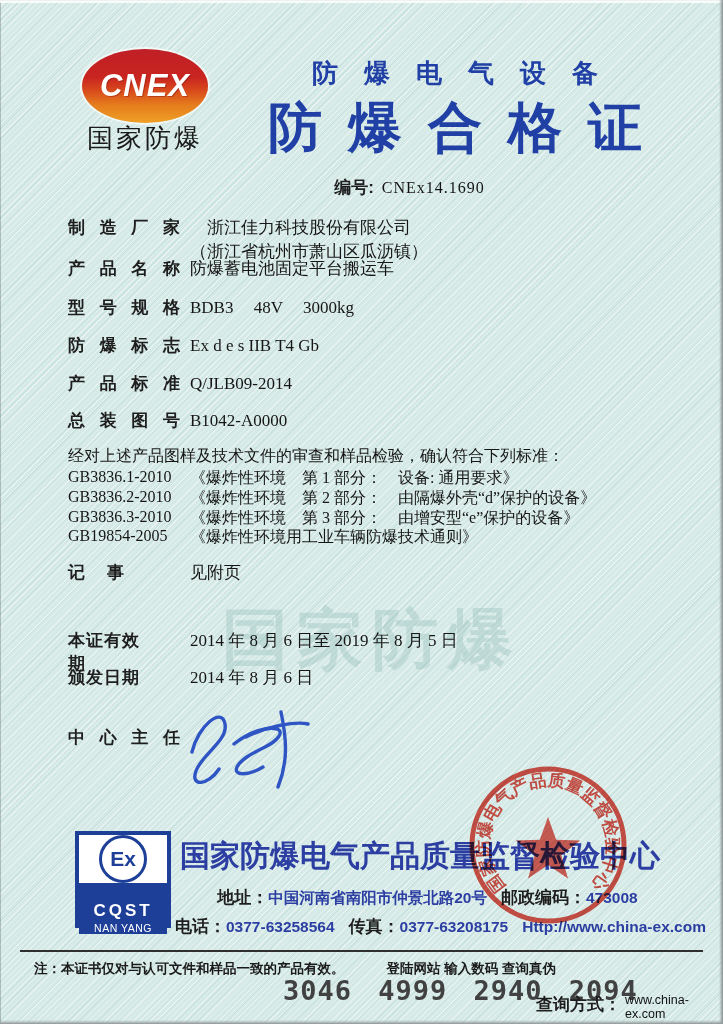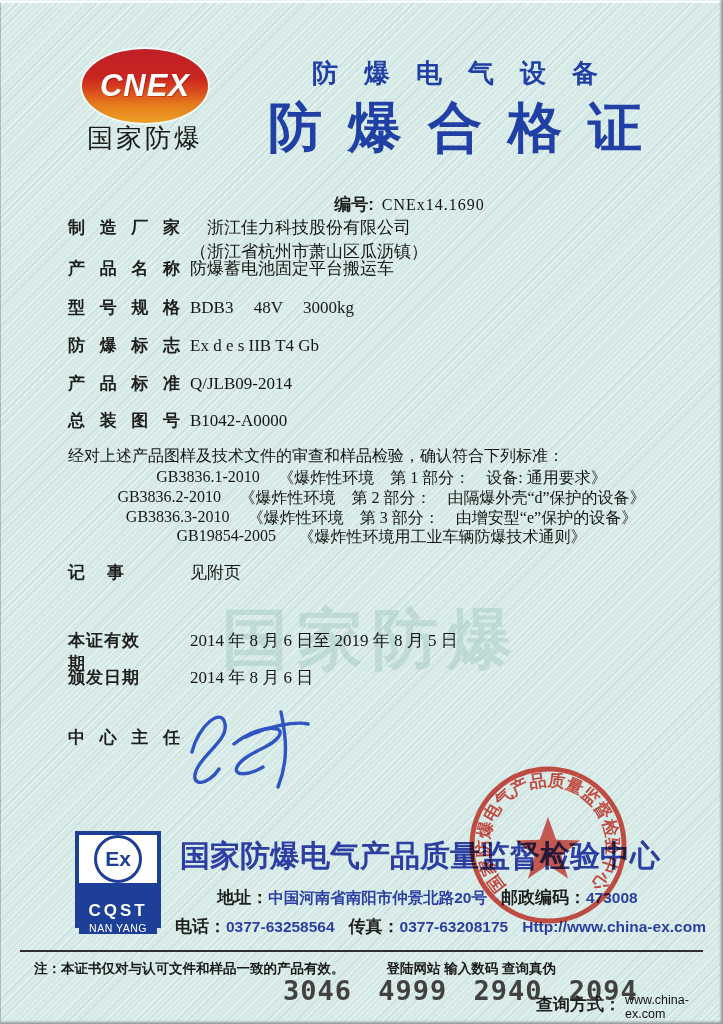"编号:" .cert-no { margin-top: 17px -> none }
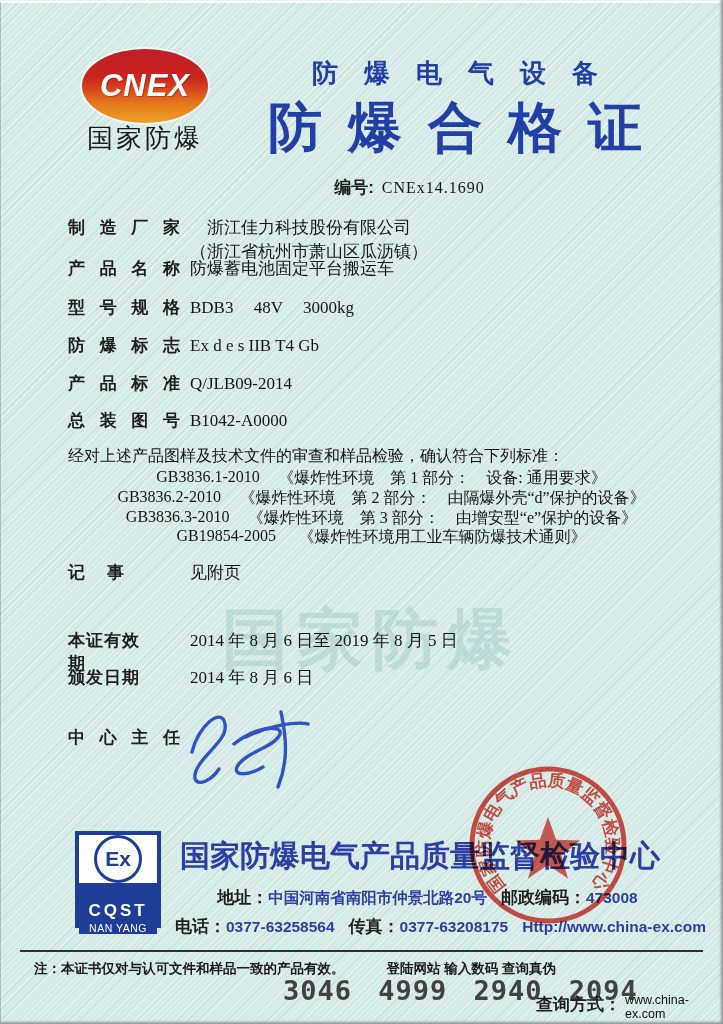"GB3836.1-2010" .std { justify-content: center -> none }
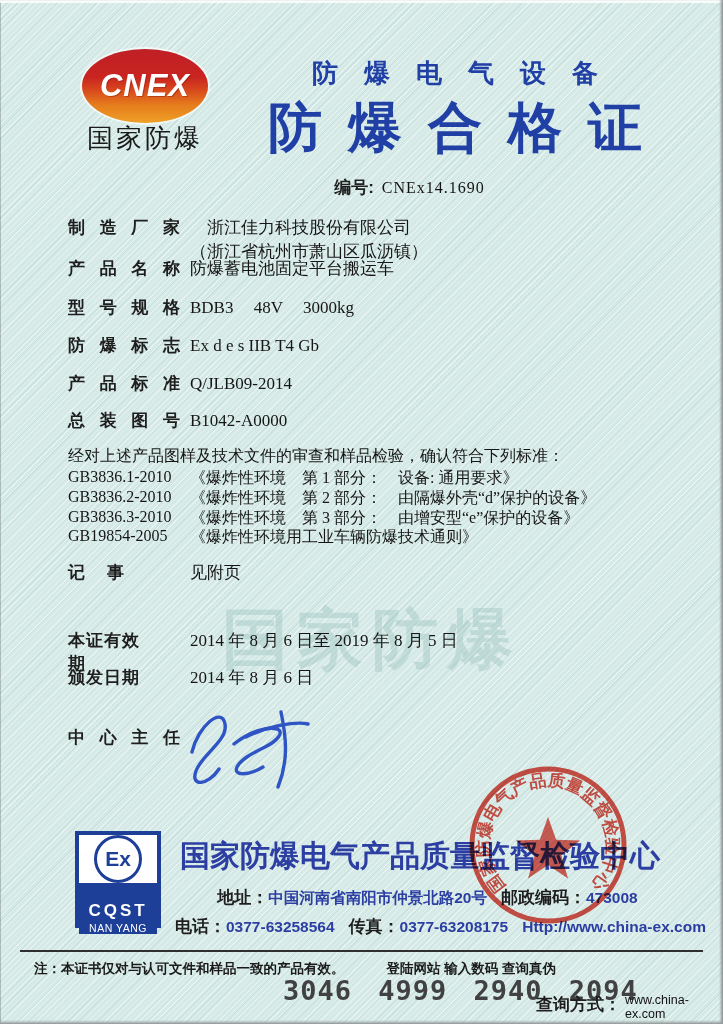"Ex" .badge { width: 86px -> 96px }
